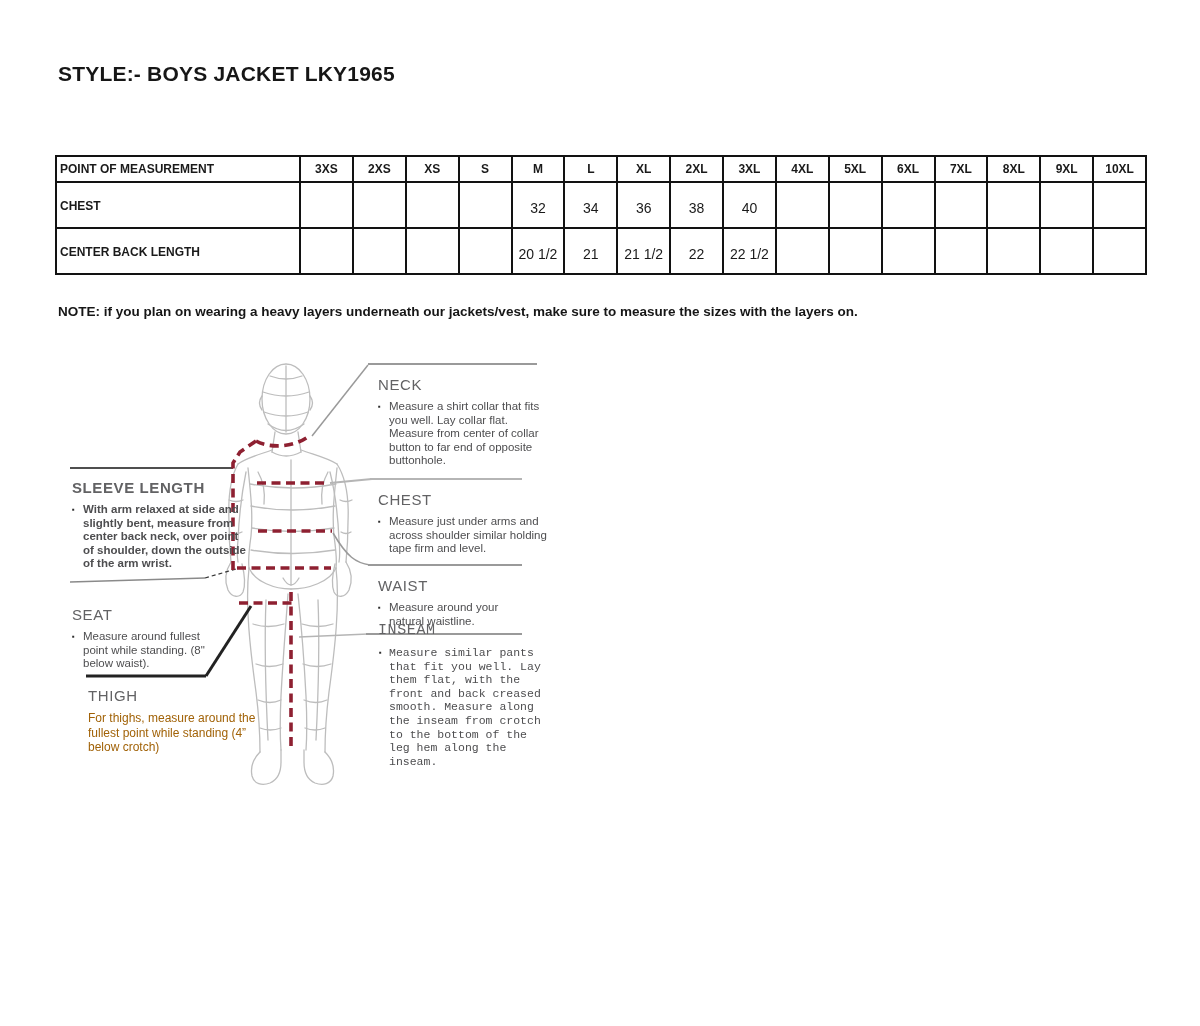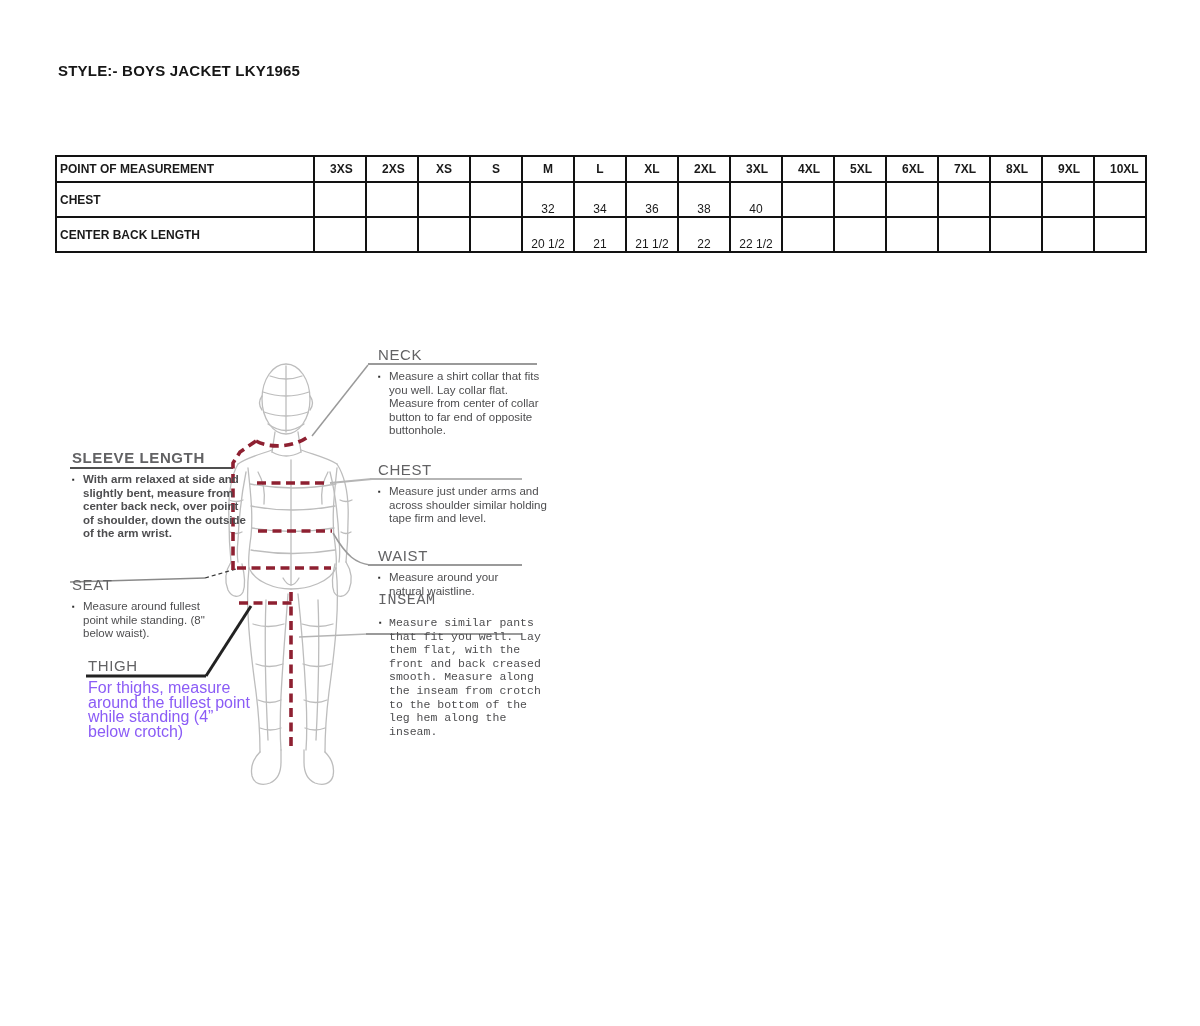"STYLE:- BOYS JACKET LKY1965" .page-title { font-size: 15px -> 21px }
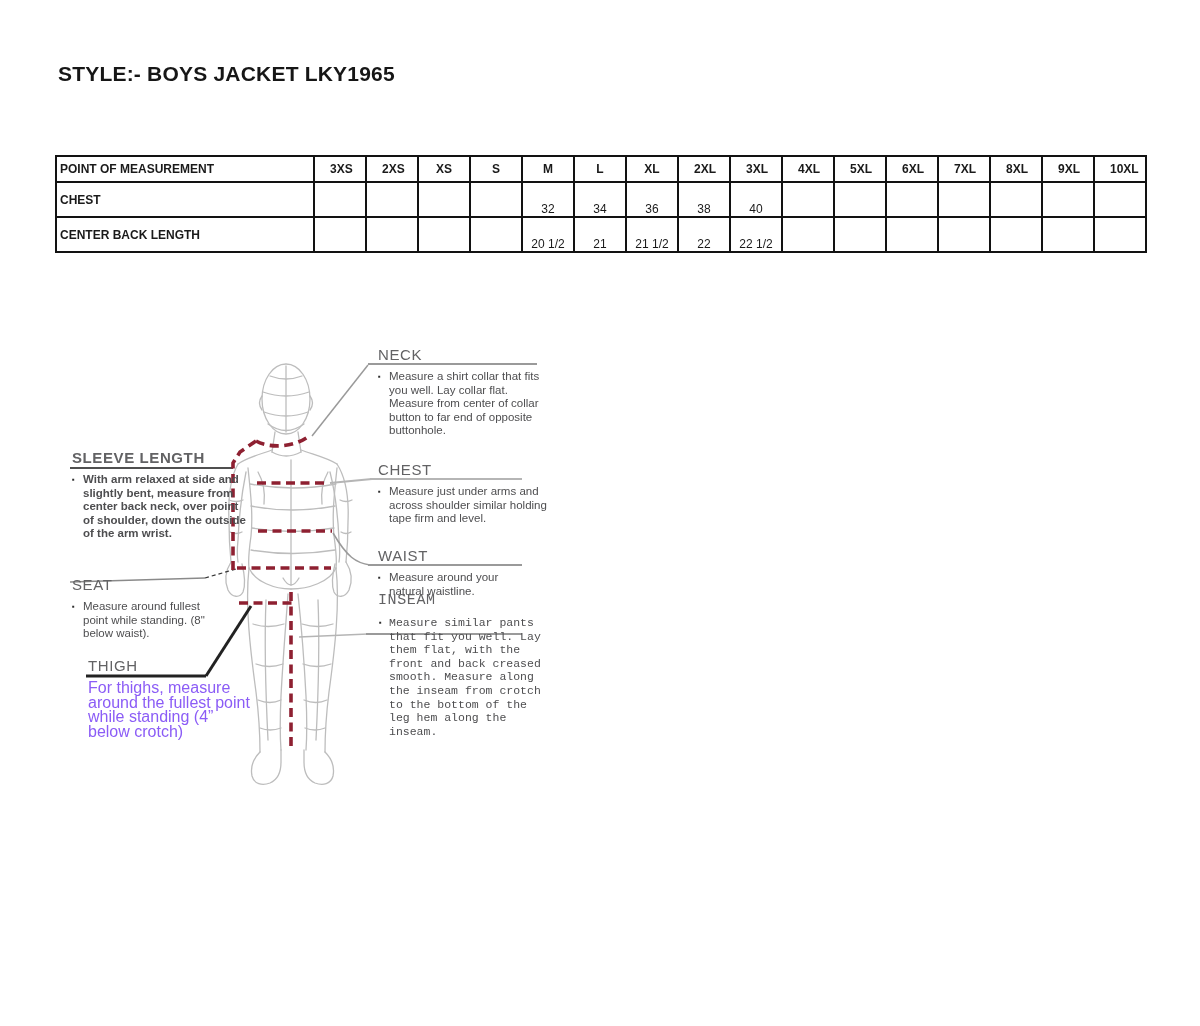"POINT OF MEASUREMENT" .size-table th { padding: 0 15px -> 0 1px }
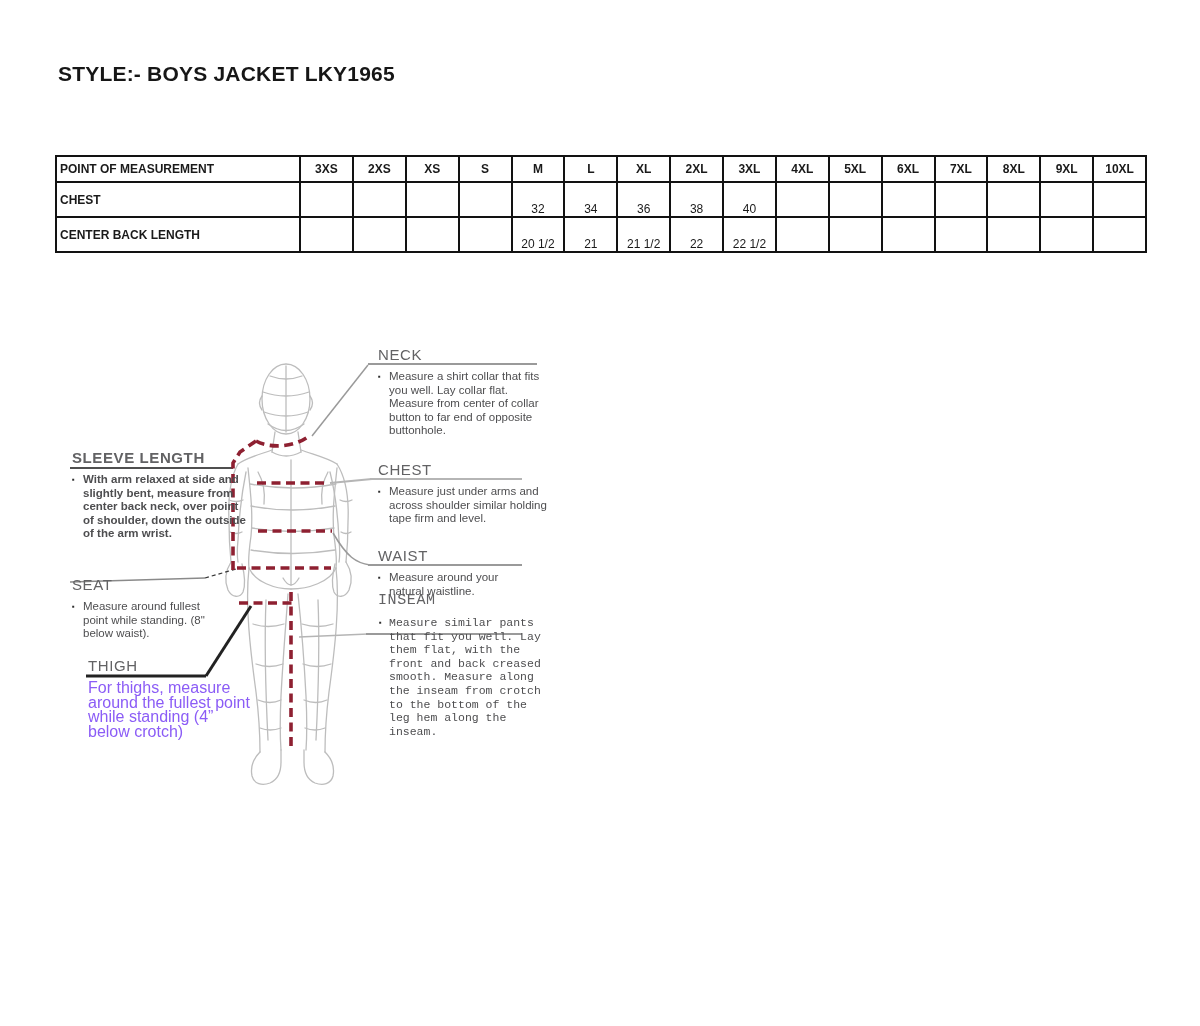"32" .size-table td { font-size: 12px -> 14px; padding-bottom: 0 -> 11px }
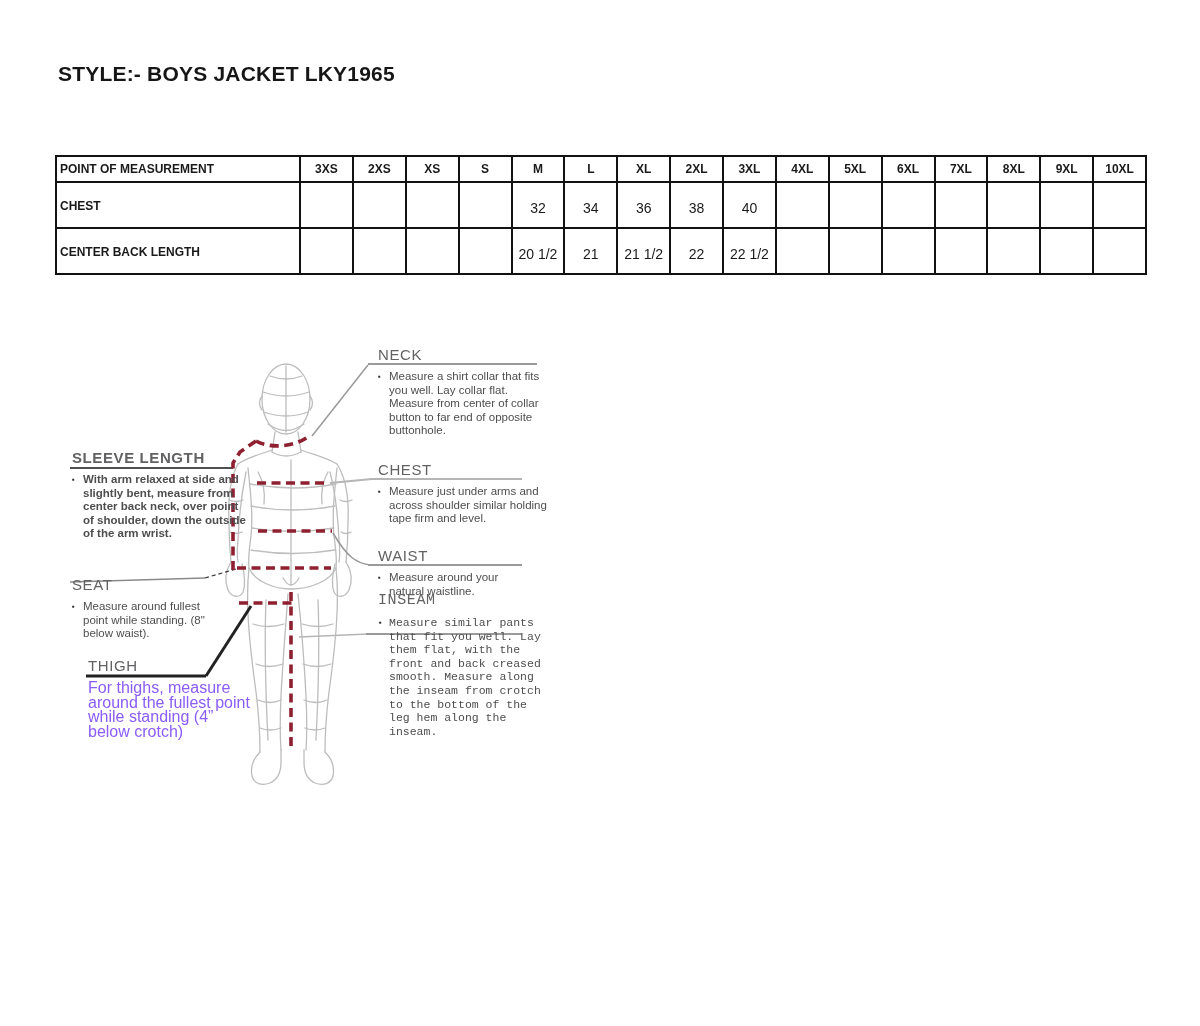"NOTE: if you plan on" div.note-line { html: none -> <div>NOTE: if you plan on wearing a heavy layers underneath our jackets/vest, make sure to measure the sizes with the layers on.</div> }
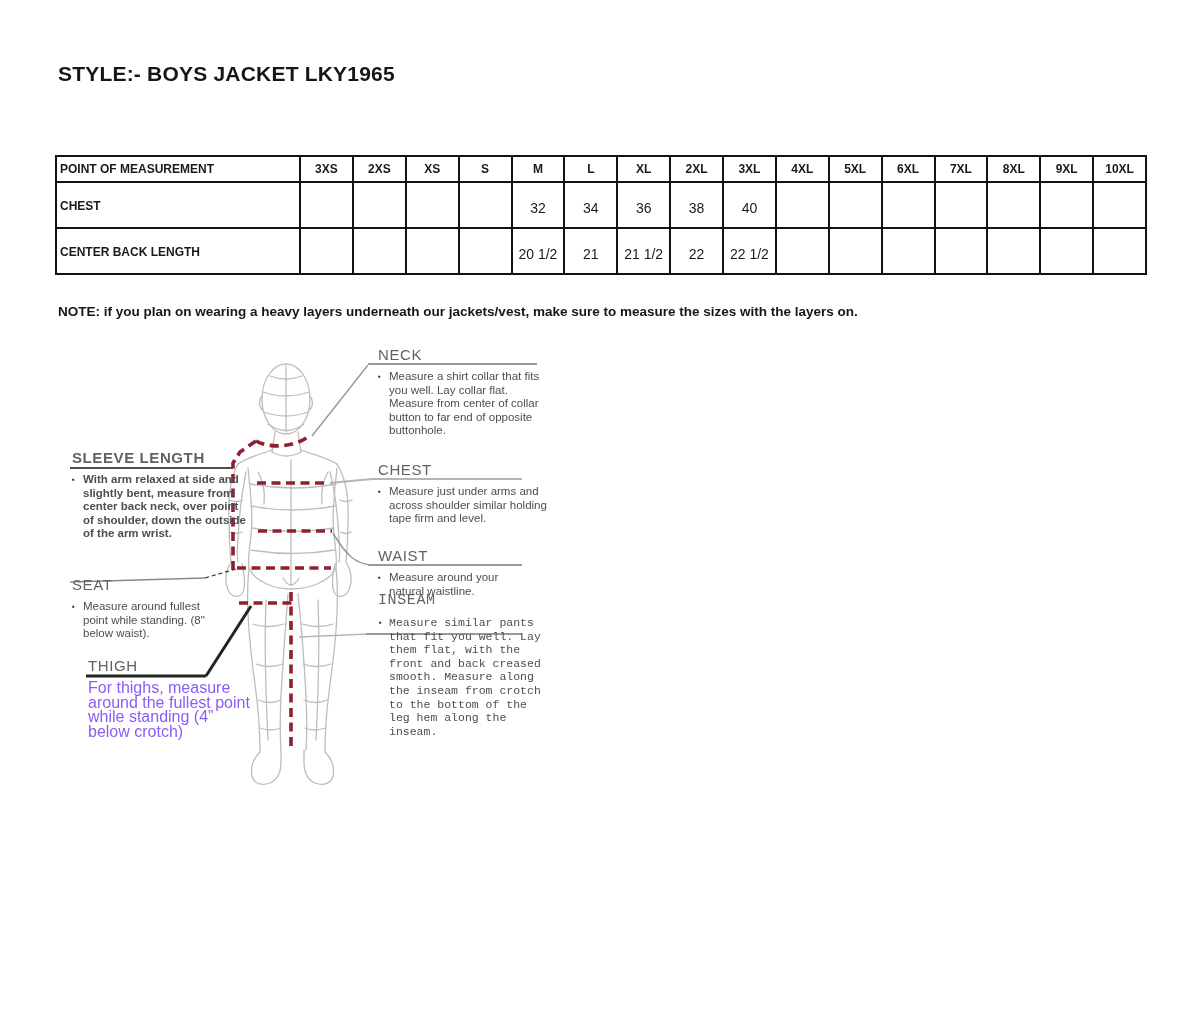"NECK" .guide-heading { margin-top: none -> 30px }
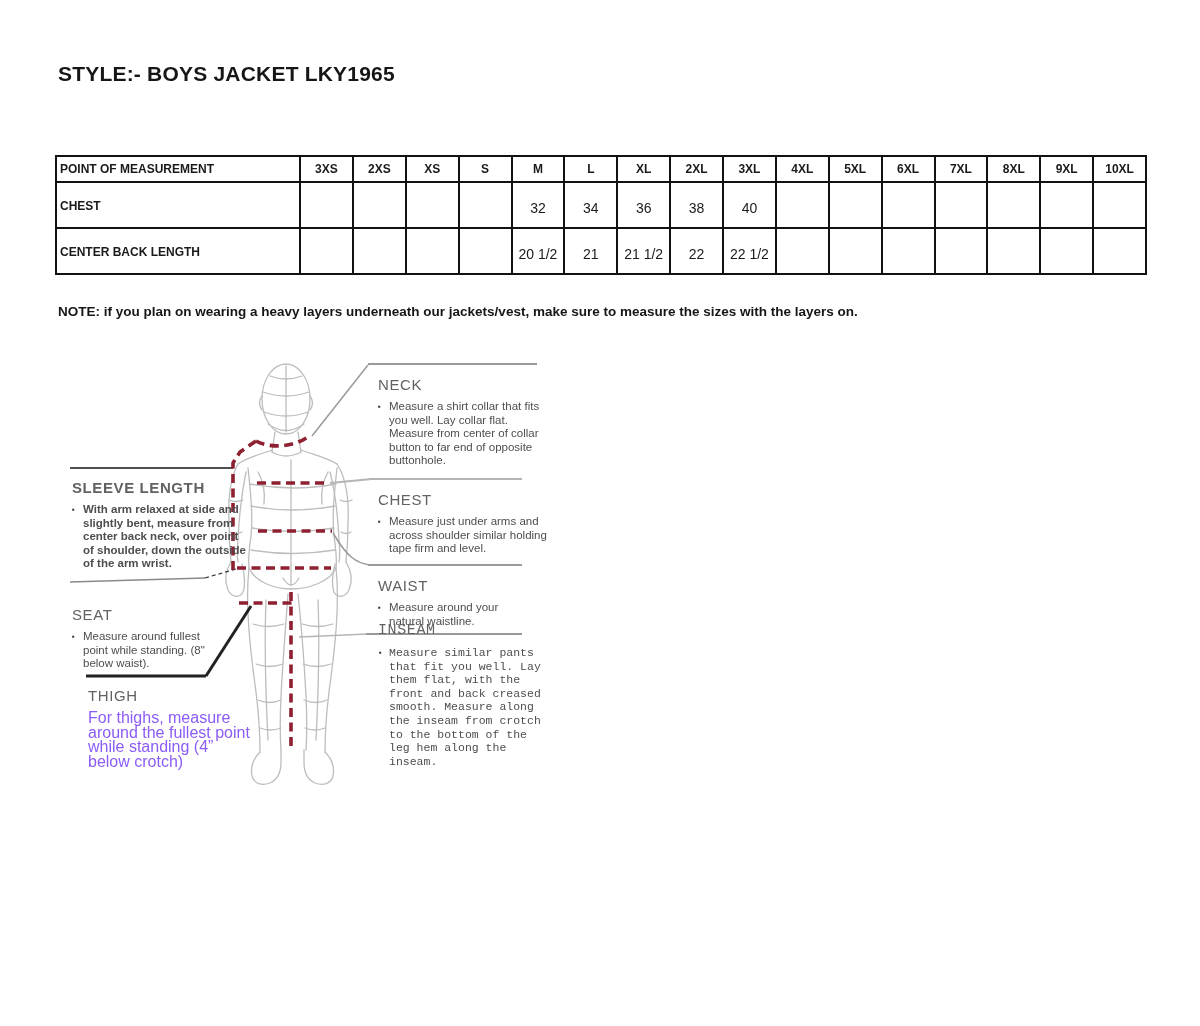"For thighs, measure around the" .guide-text.no-bullet { color: #8b5cf6 -> #a16207; font-size: 16px -> 12px }
